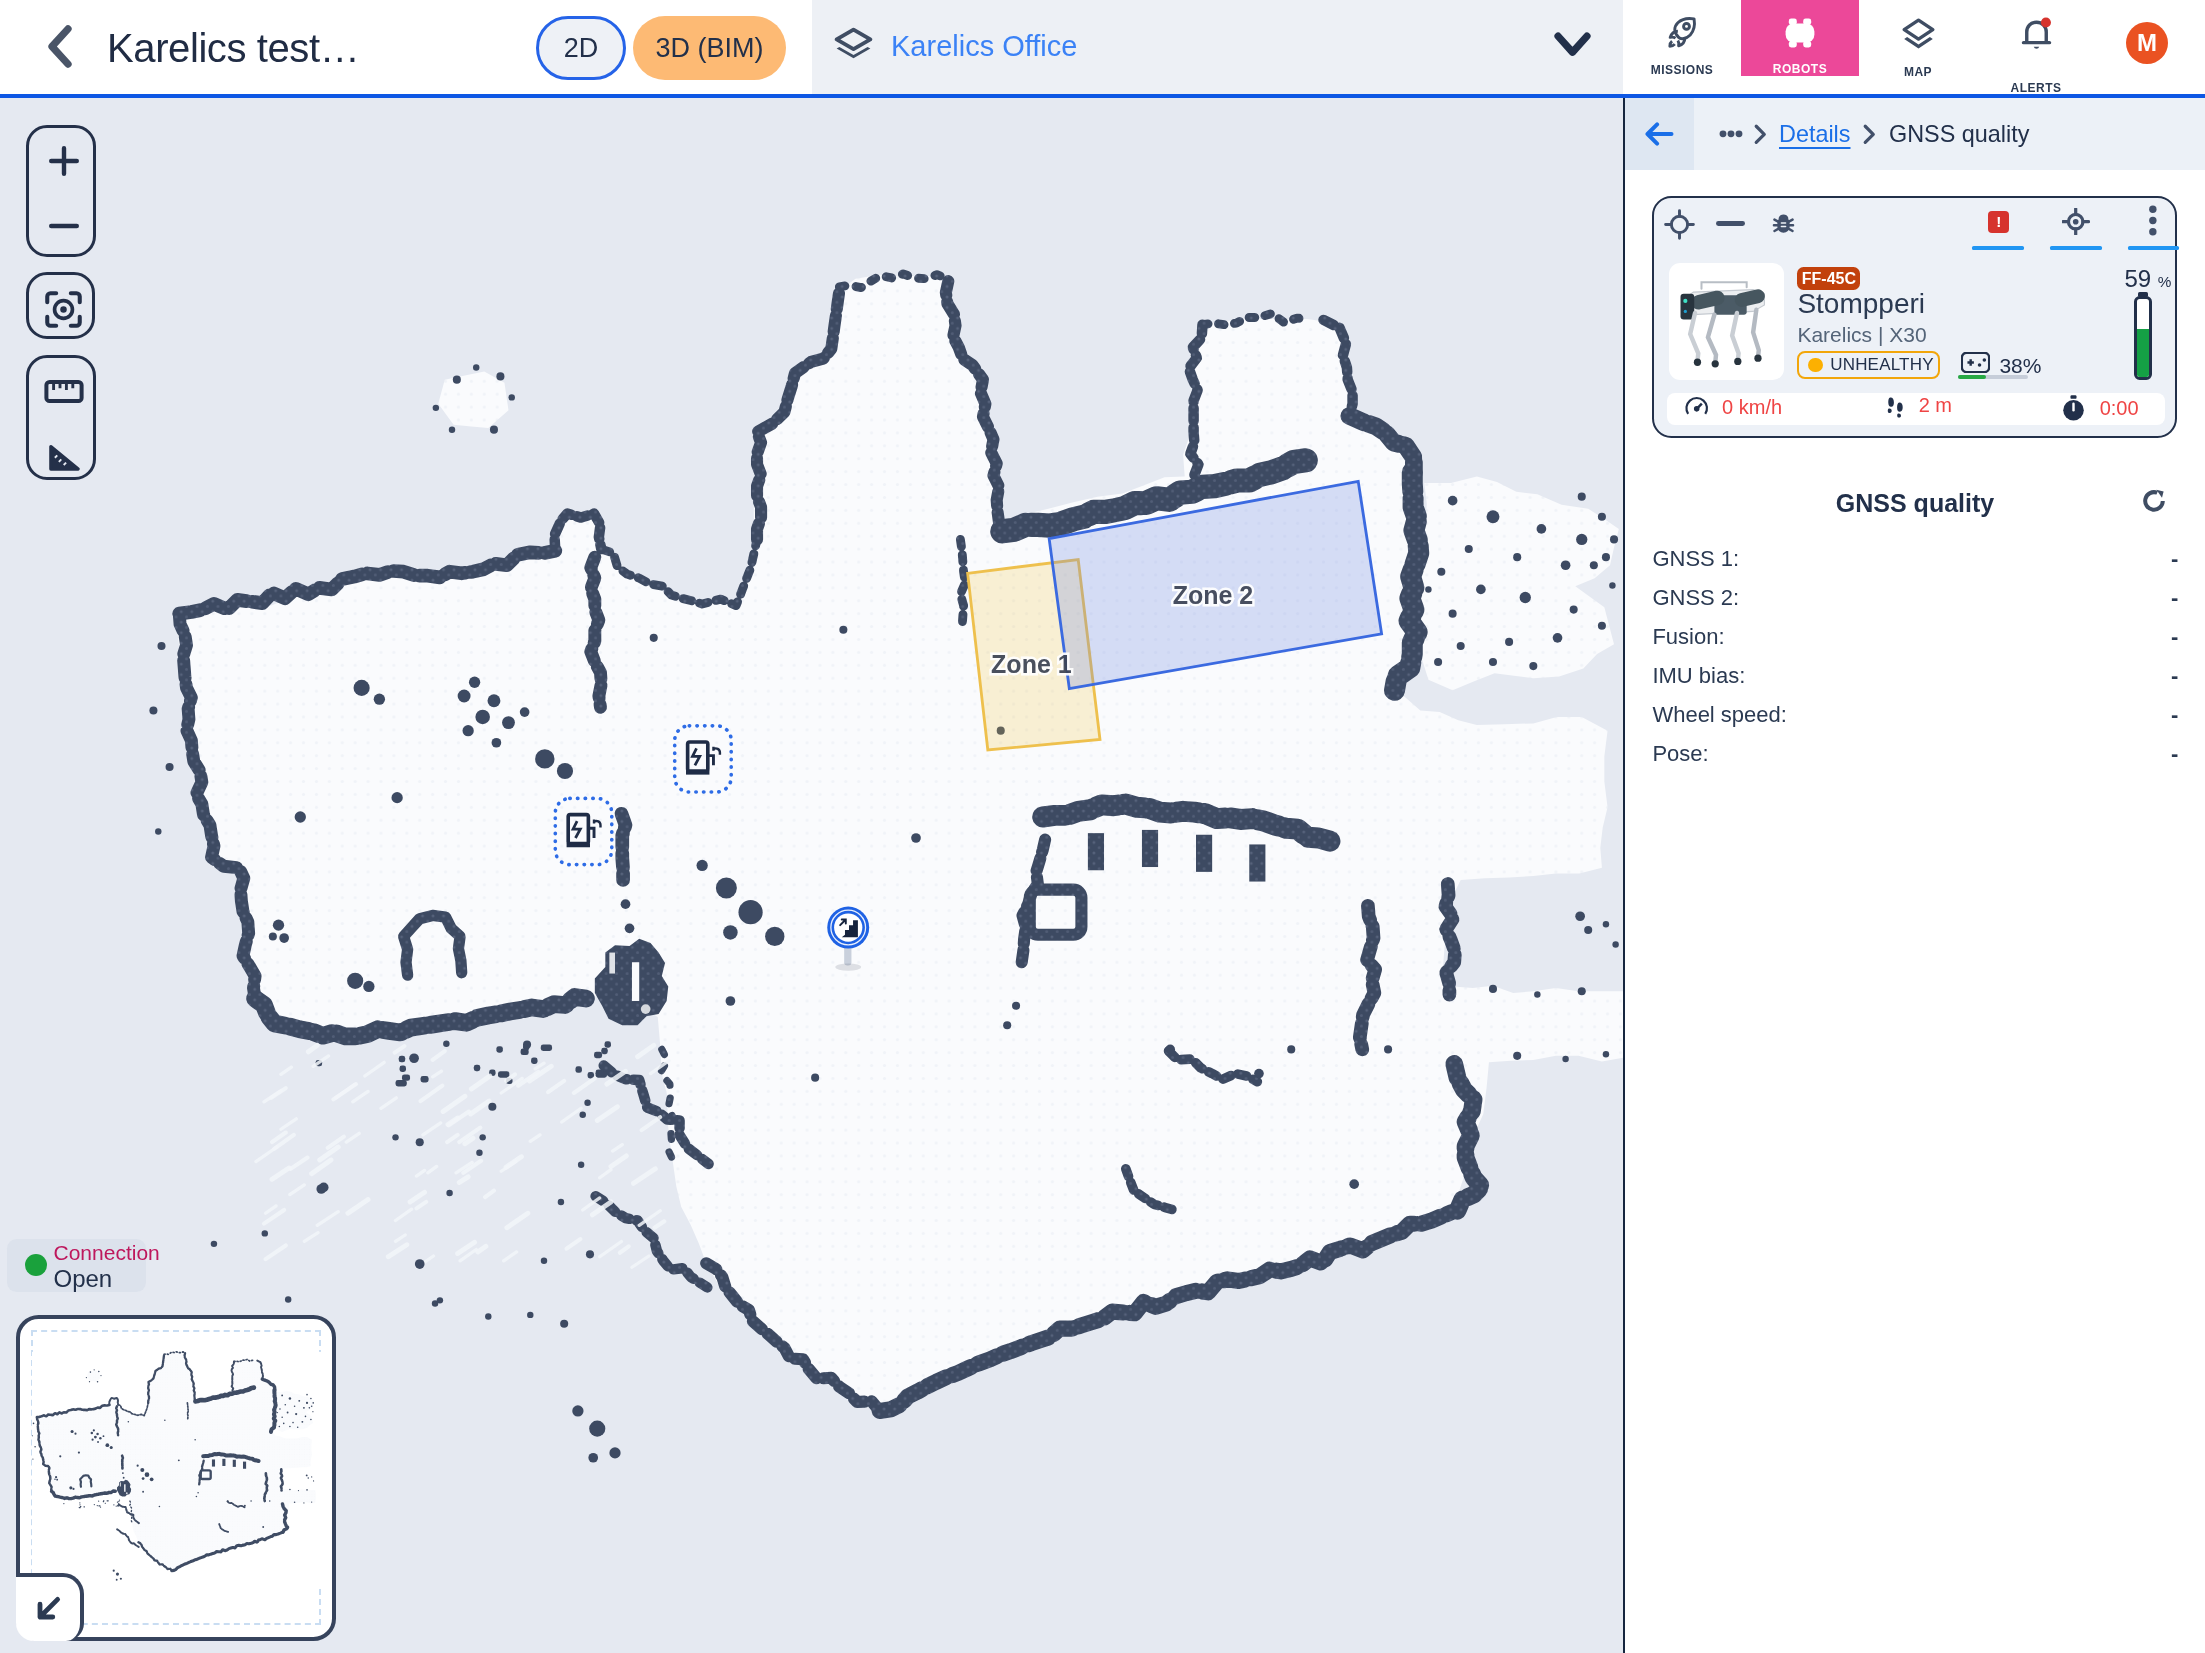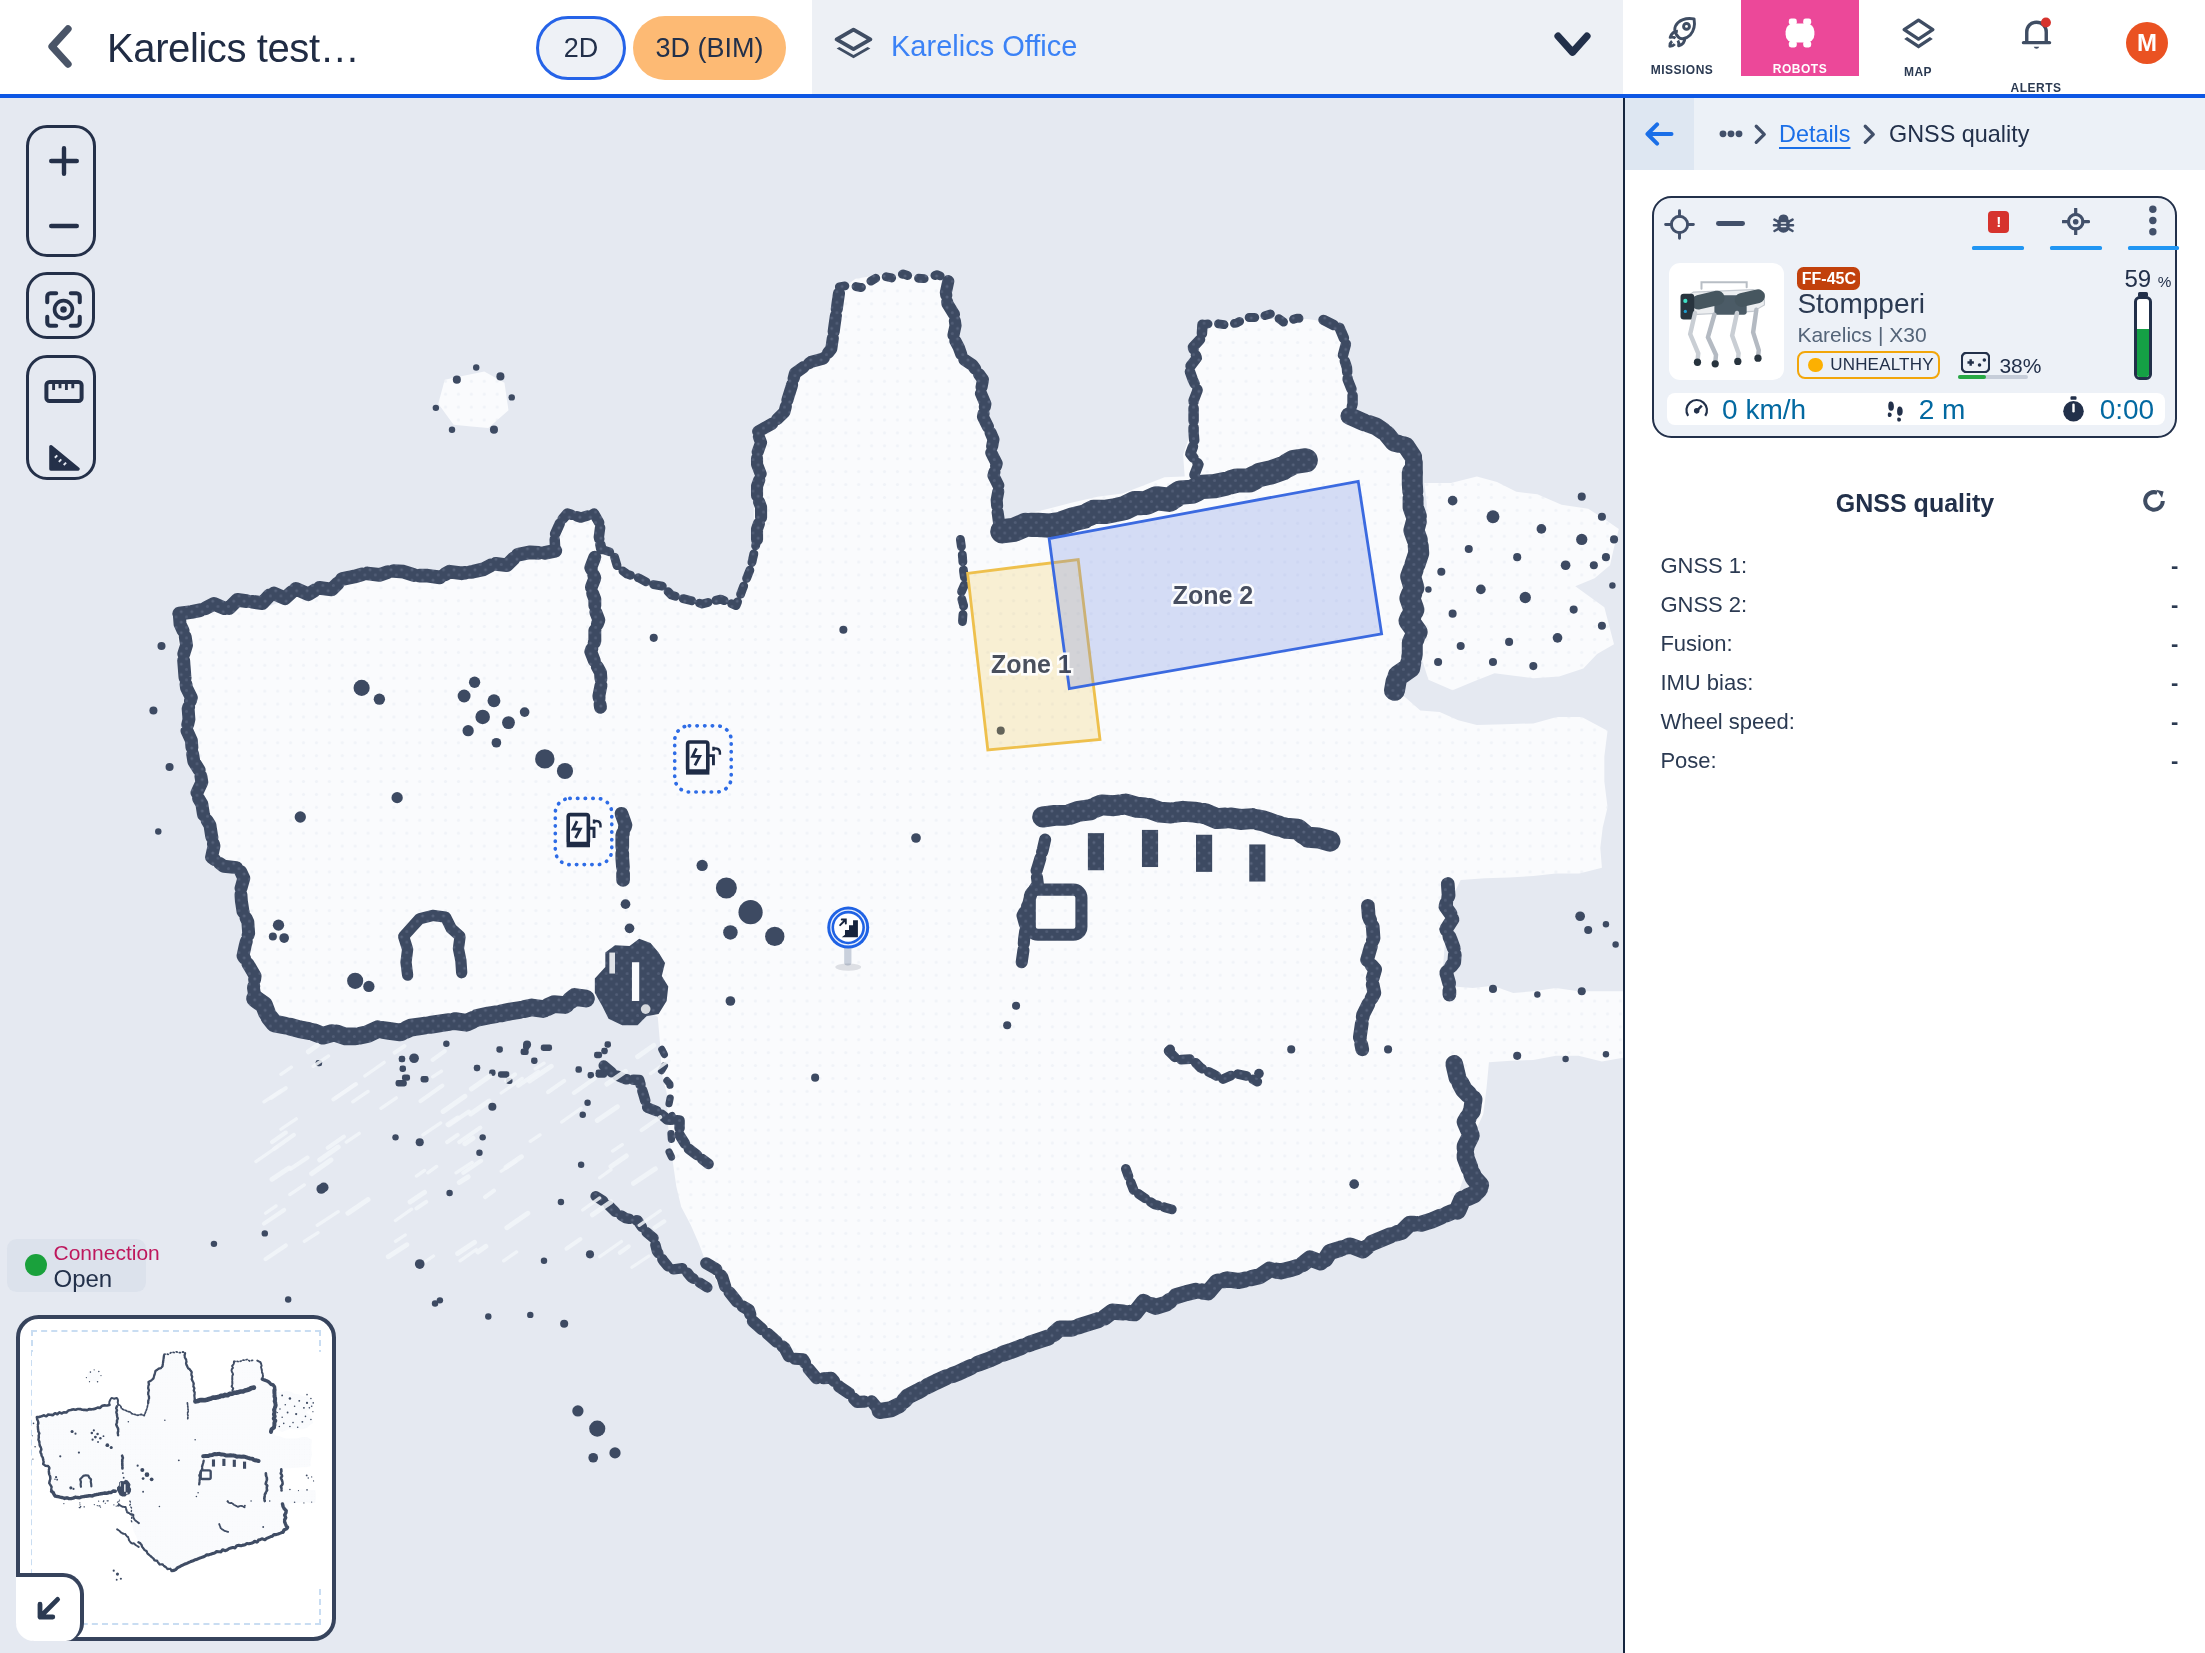"0 km/h" .stat { color: #0369a1 -> #ef4444; font-size: 28px -> 20px }
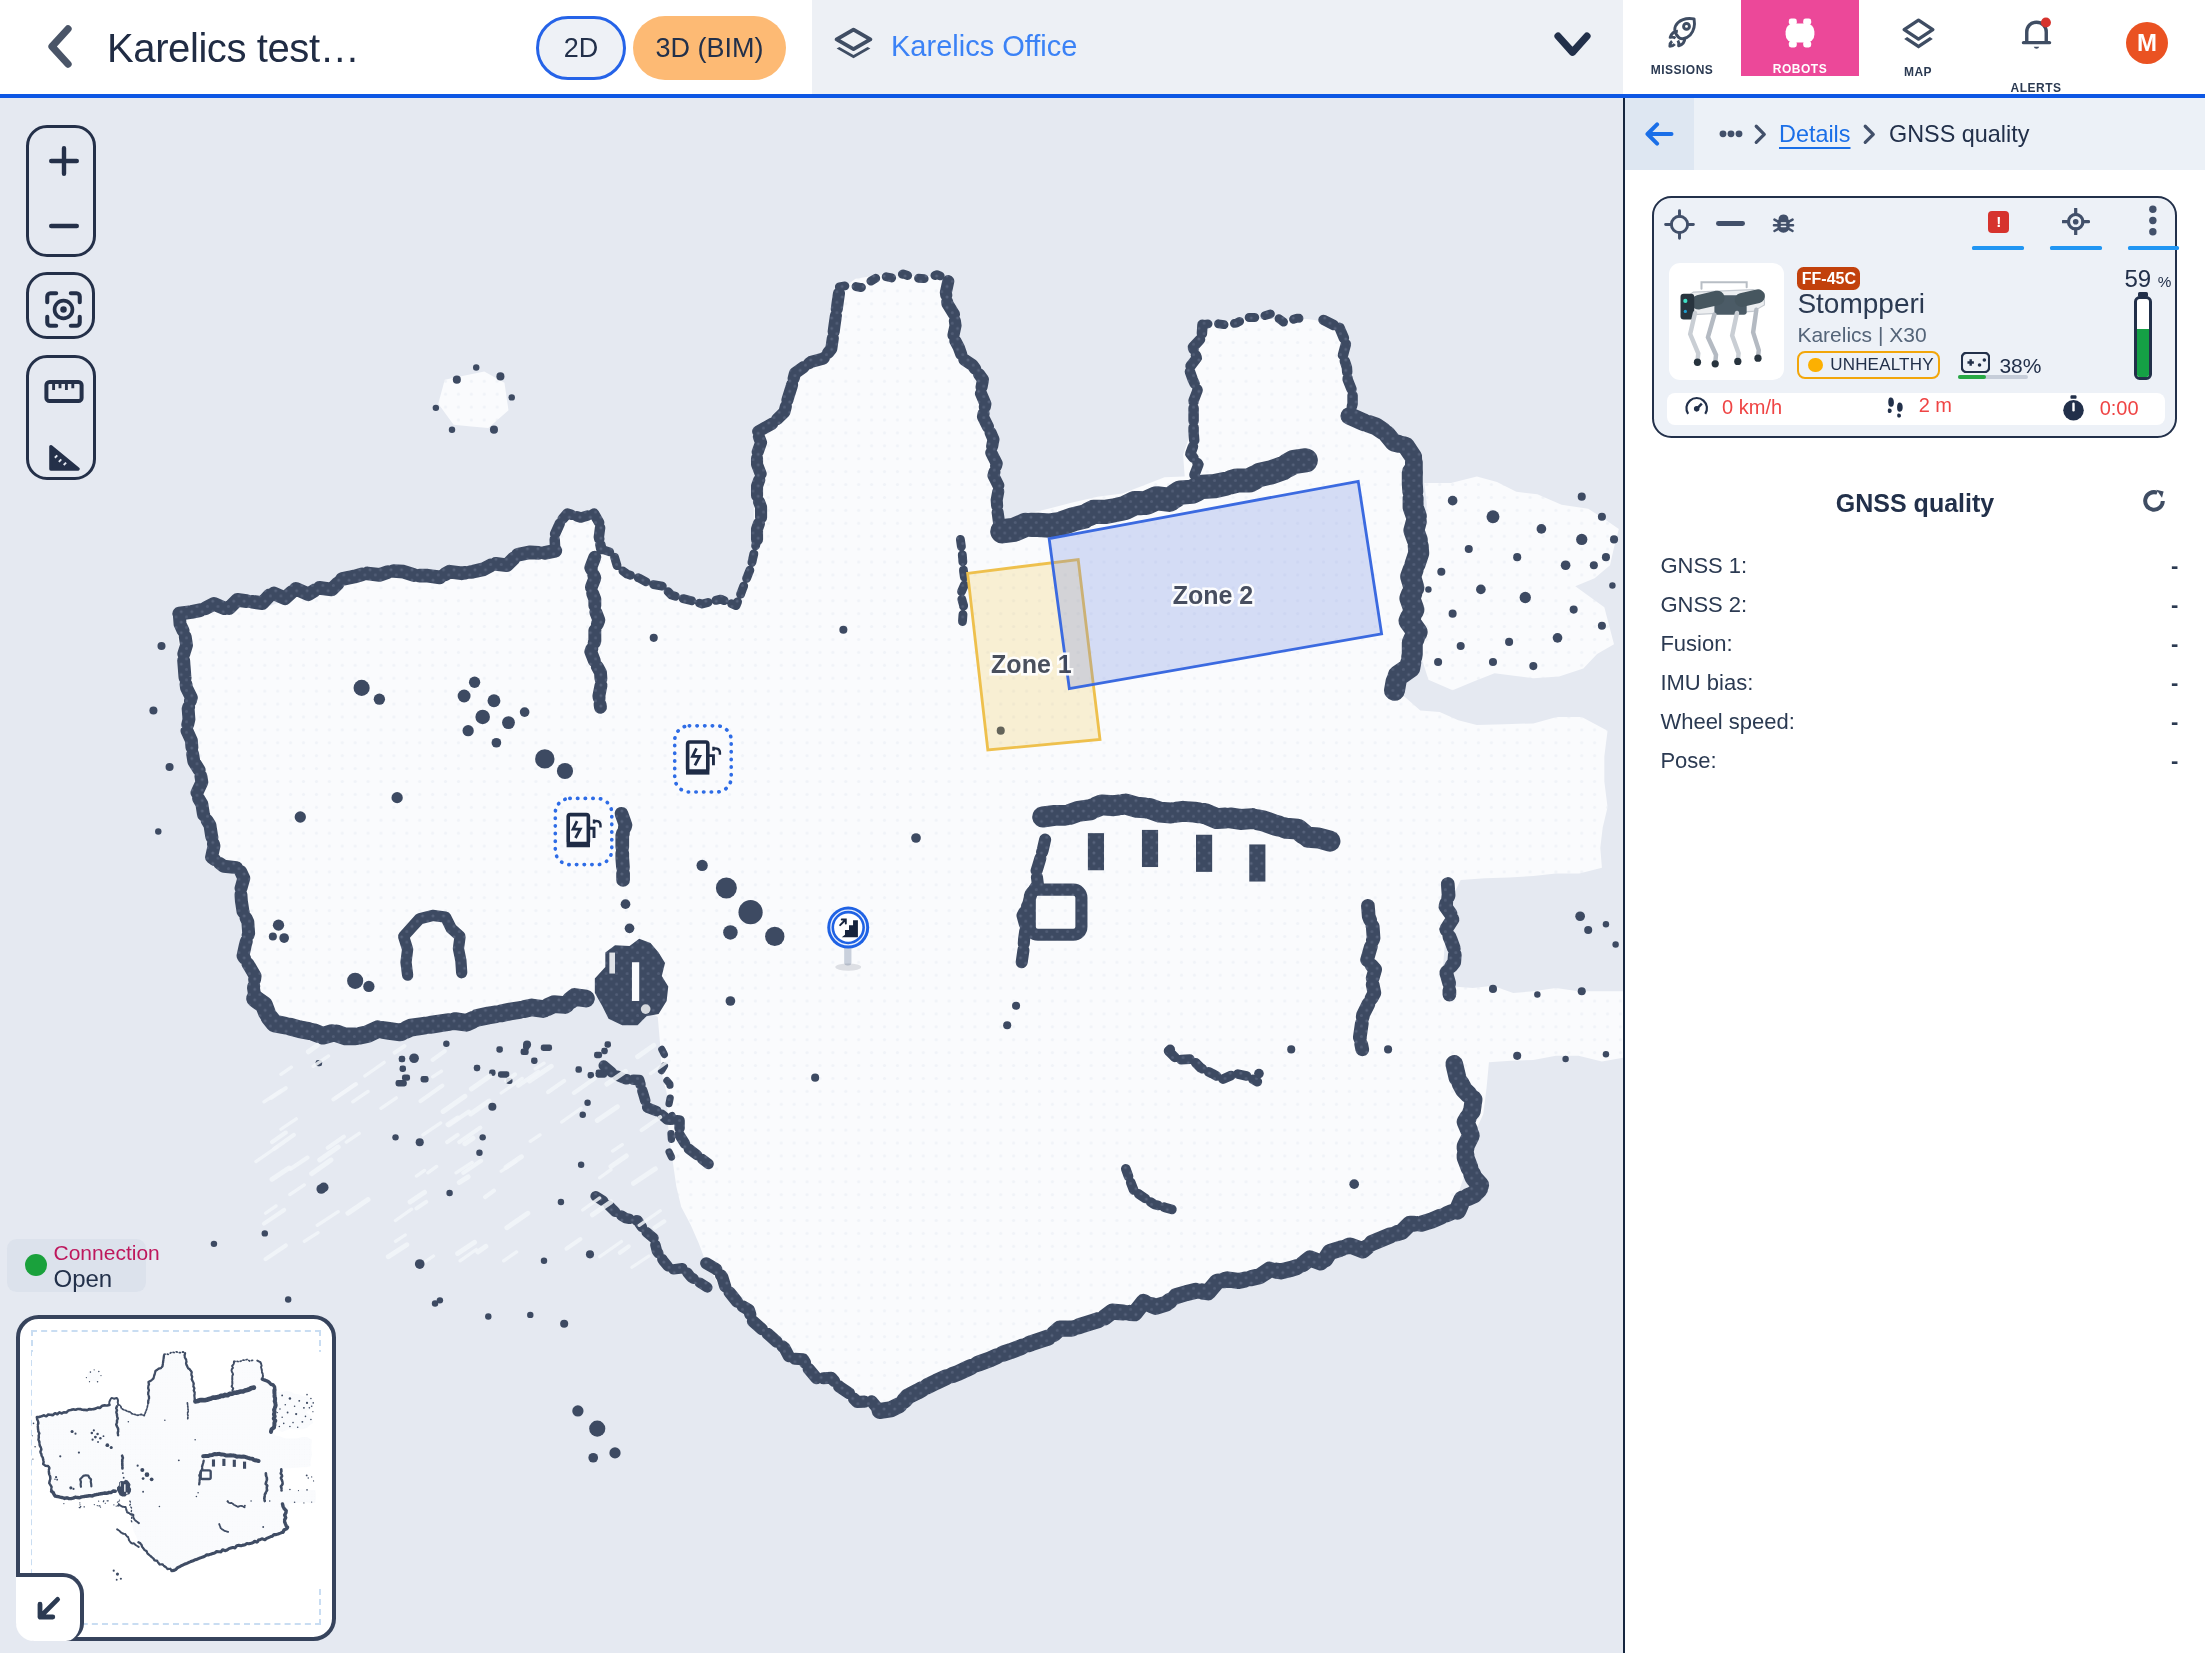"GNSS 1:" .grow { align-items: center -> flex-start; margin-left: 8px -> none }
